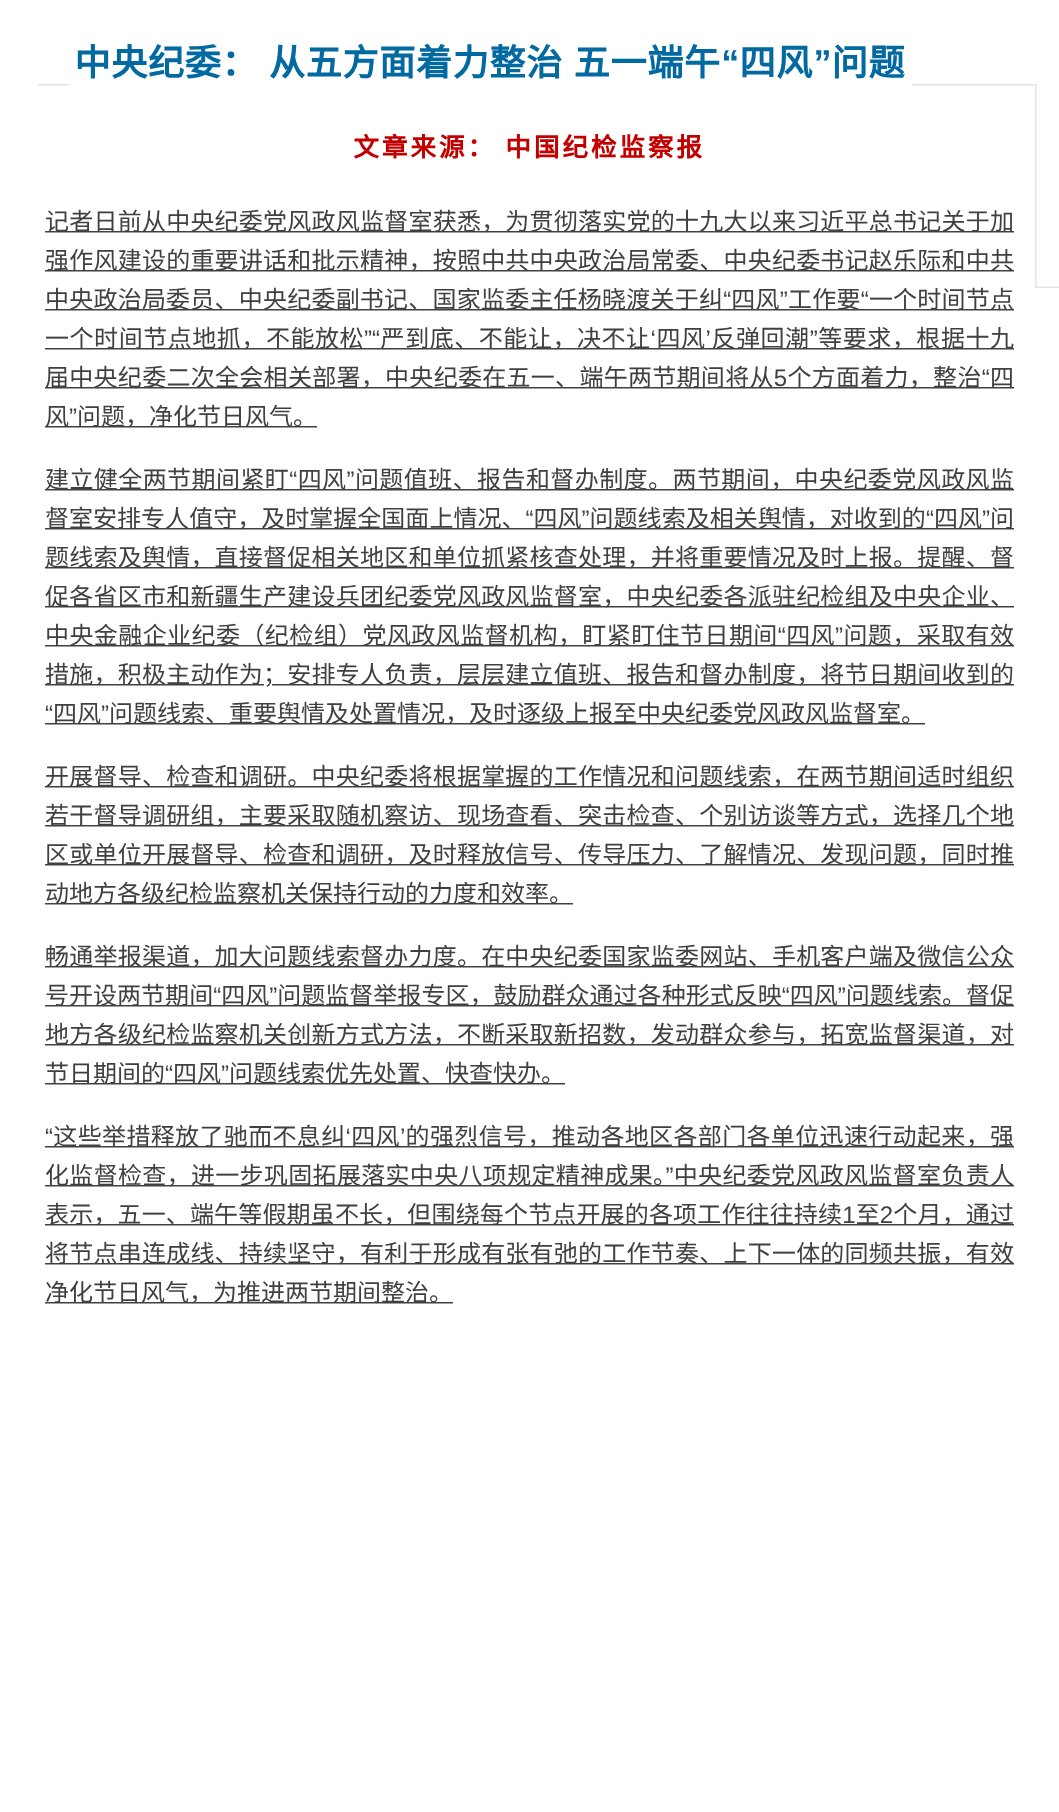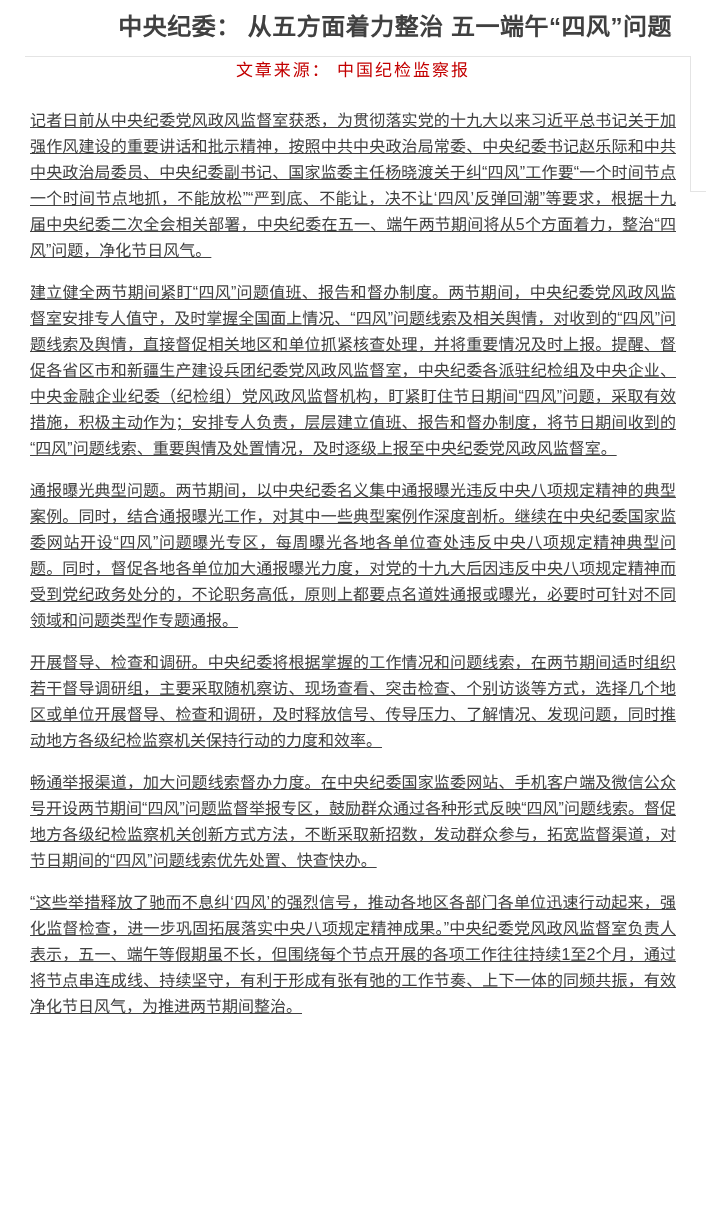"中央纪委： 从五方面着力整治 五一端午“四风”问题" h1.article-title { color: #404040 -> #0369a1; margin: 0 -> 16px; text-align: right -> left }
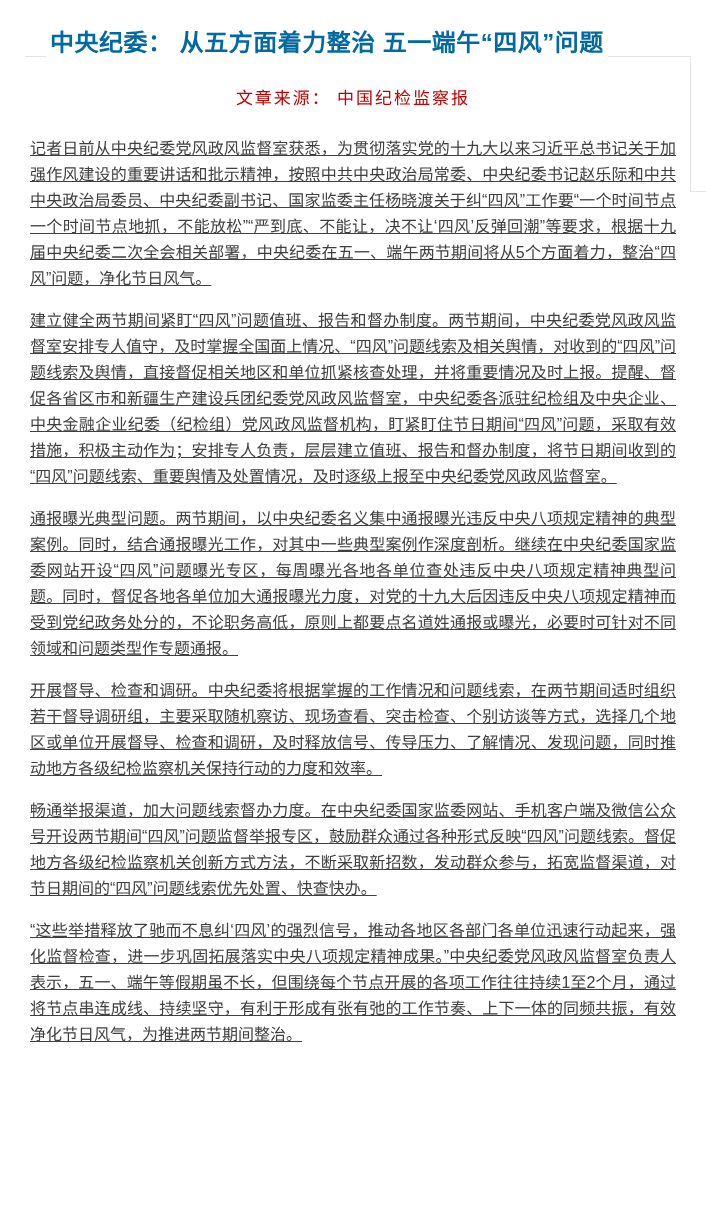"文章来源： 中国纪检监察报" .article-source { font-weight: normal -> bold }
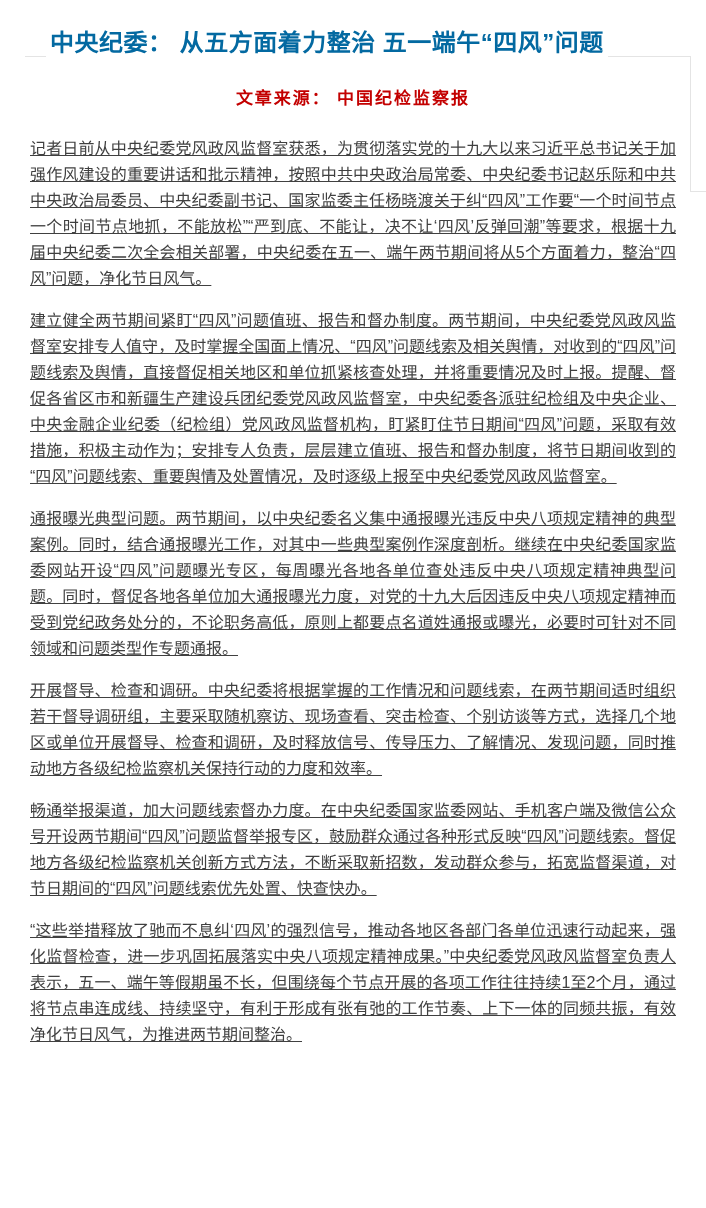"通报曝光典型问题。两节期间，以中央纪委名义集中通报曝光违反中央八项规定精神的典型" p { html: <p>通报曝光典型问题。两节期间，以中央纪委名义集中通报曝光违反中央八项规定精神的典型案例。同时，结合通报曝光工作，对其中一些典型案例作深度剖析。继续在中央纪委国家监委网站开设“四风”问题曝光专区，每周曝光各地各单位查处违反中央八项规定精神典型问题。同时，督促各地各单位加大通报曝光力度，对党的十九大后因违反中央八项规定精神而受到党纪政务处分的，不论职务高低，原则上都要点名道姓通报或曝光，必要时可针对不同领域和问题类型作专题通报。</p> -> none }
